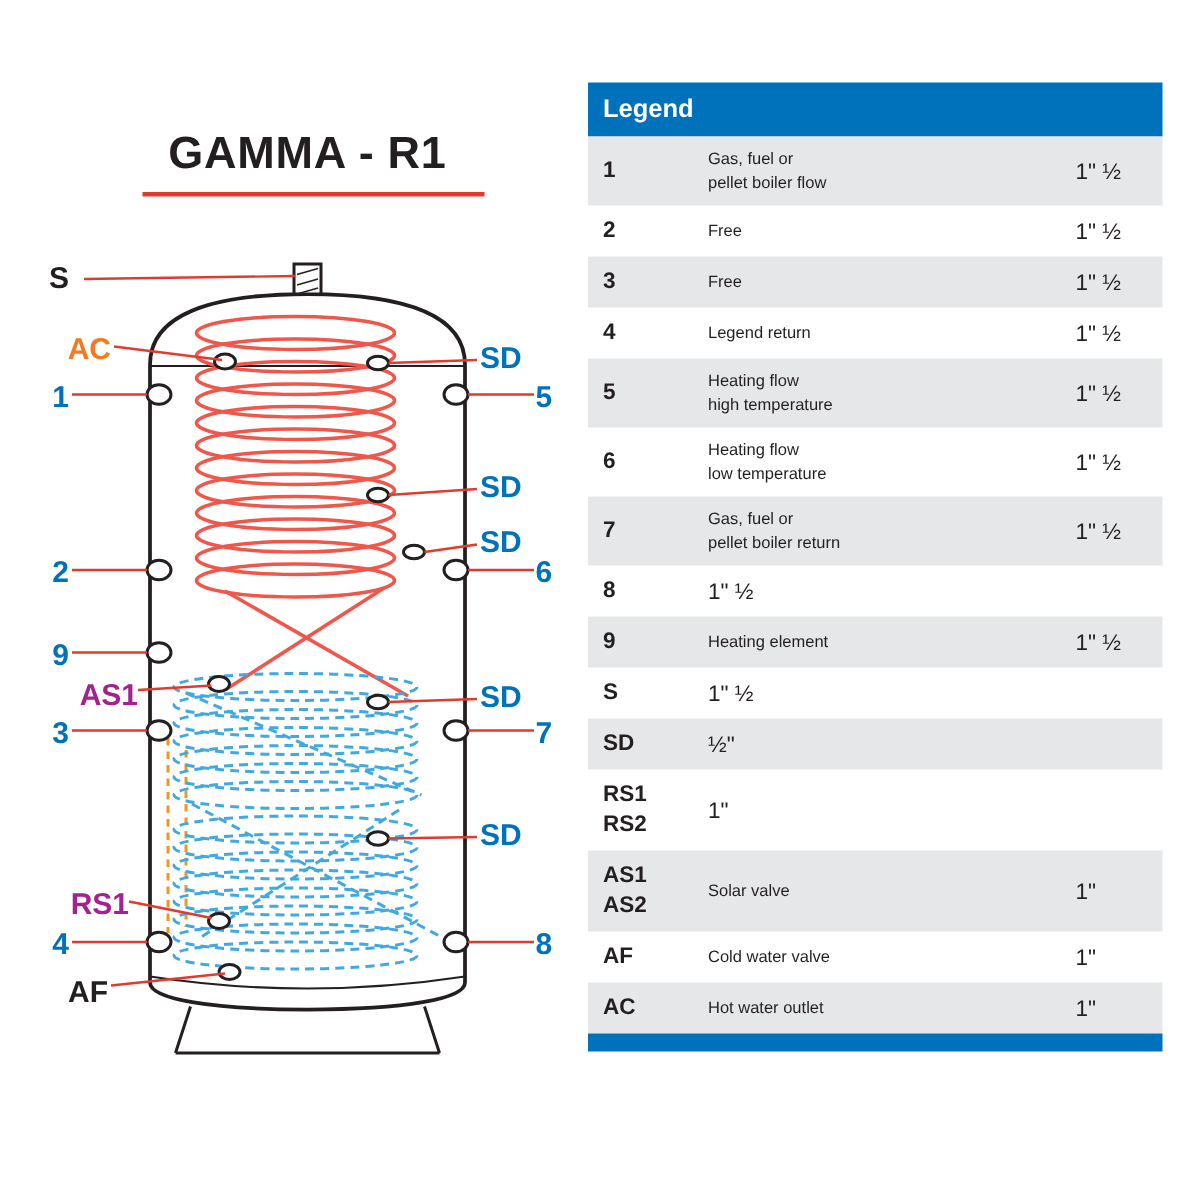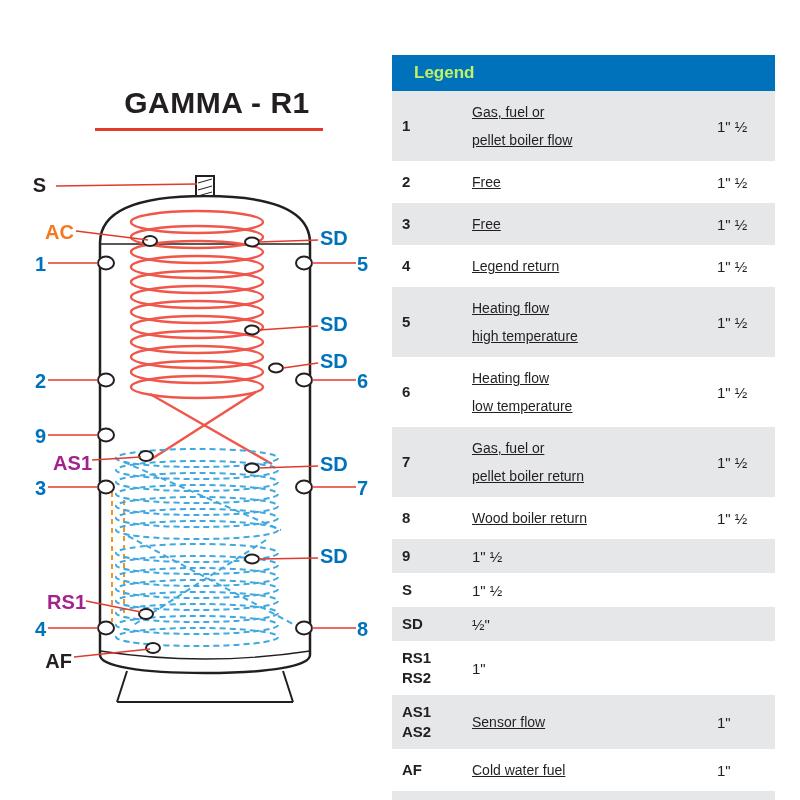"Legend" .legend-header { color: #bef264 -> #ffffff; padding: 8px 22px -> 8px 10px }
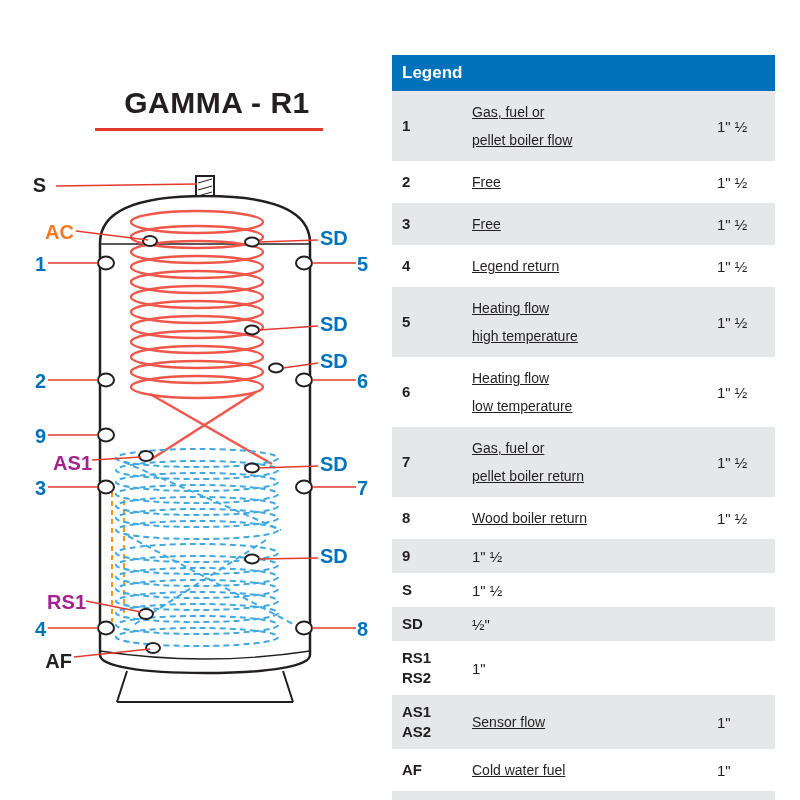"GAMMA - R1" .diagram-title { left: 80px -> 68px }
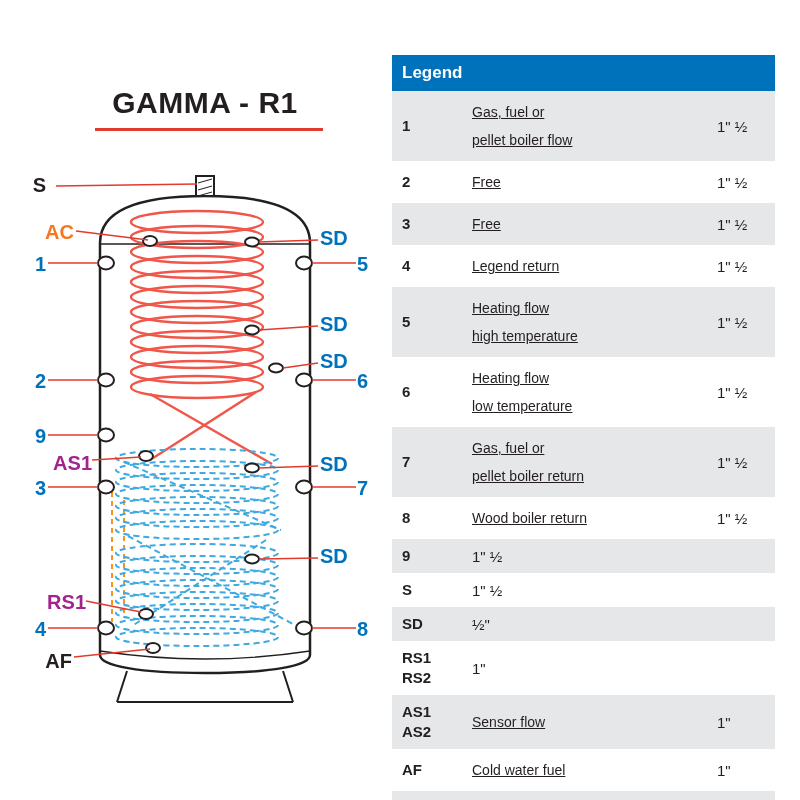"Gas, fuel or" .legend-desc { font-size: 14px -> 11px; line-height: 28px -> 16px; text-decoration: underline -> none }
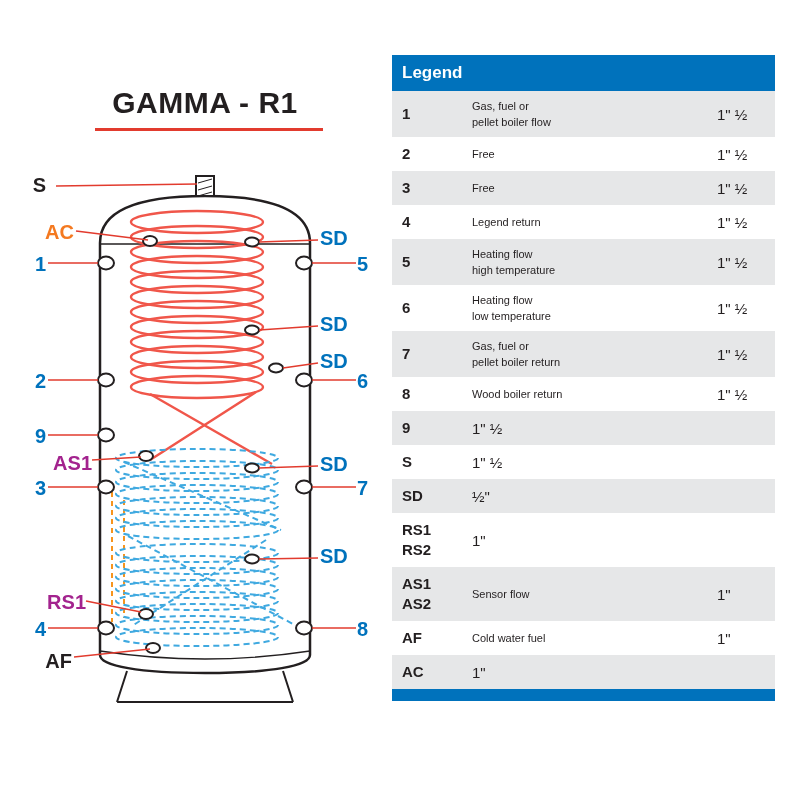"Wood boiler return" span.legend-desc { html: <span>Wood boiler return</span> -> none }
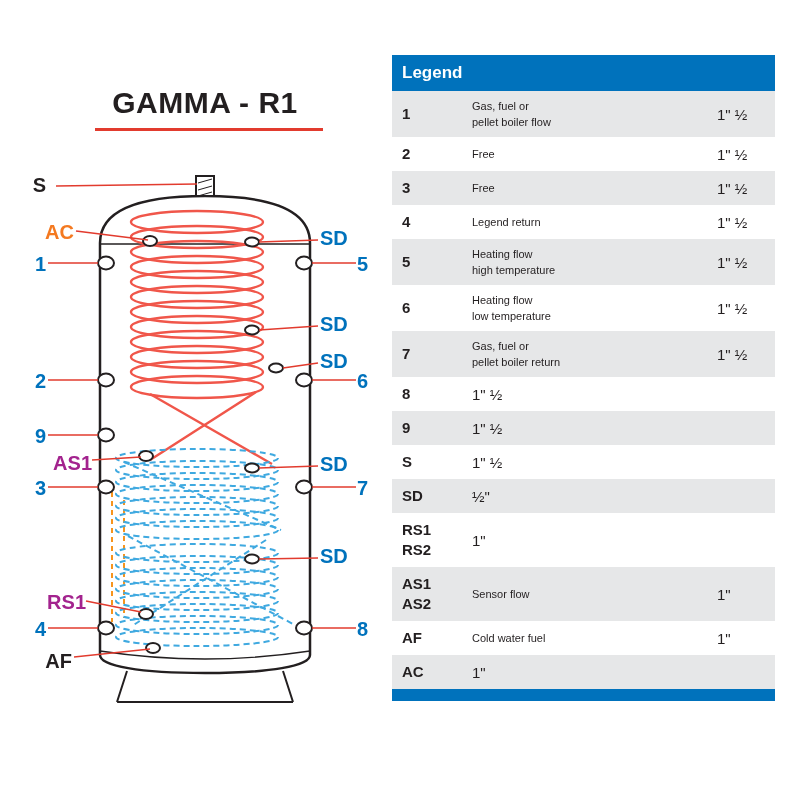"Heating element" span.legend-desc { html: none -> <span>Heating element</span> }
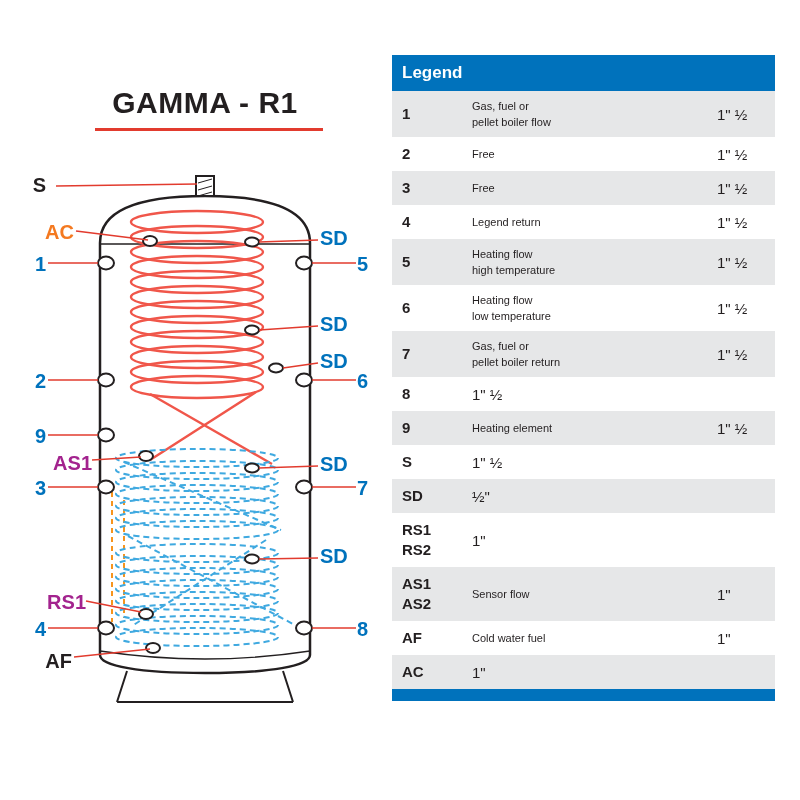"Sensor flow" span.legend-desc { text: Sensor flow -> Solar valve }
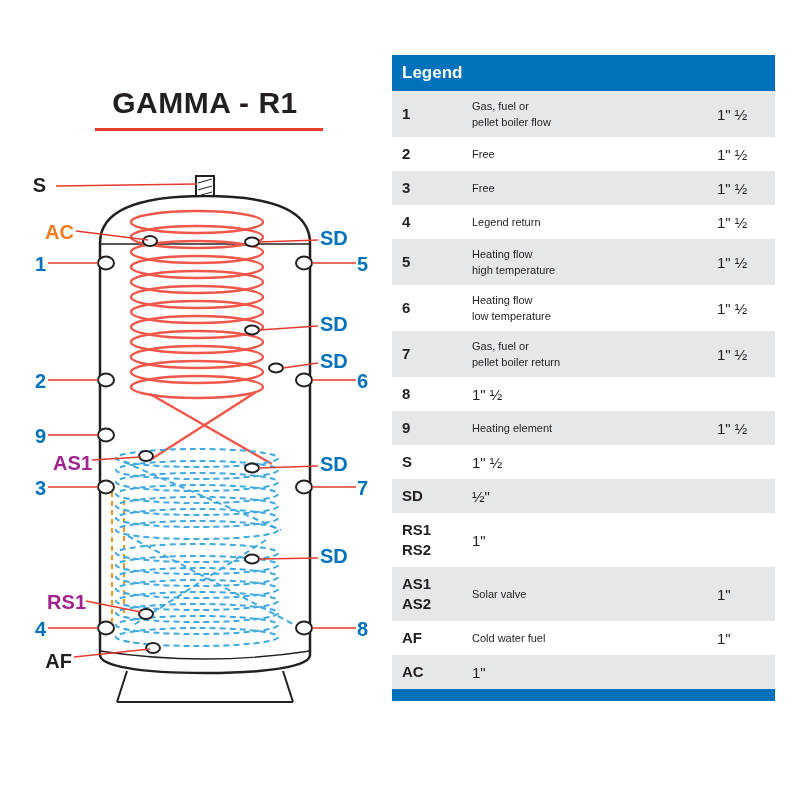"Cold water fuel" span.legend-desc { text: fuel -> valve }
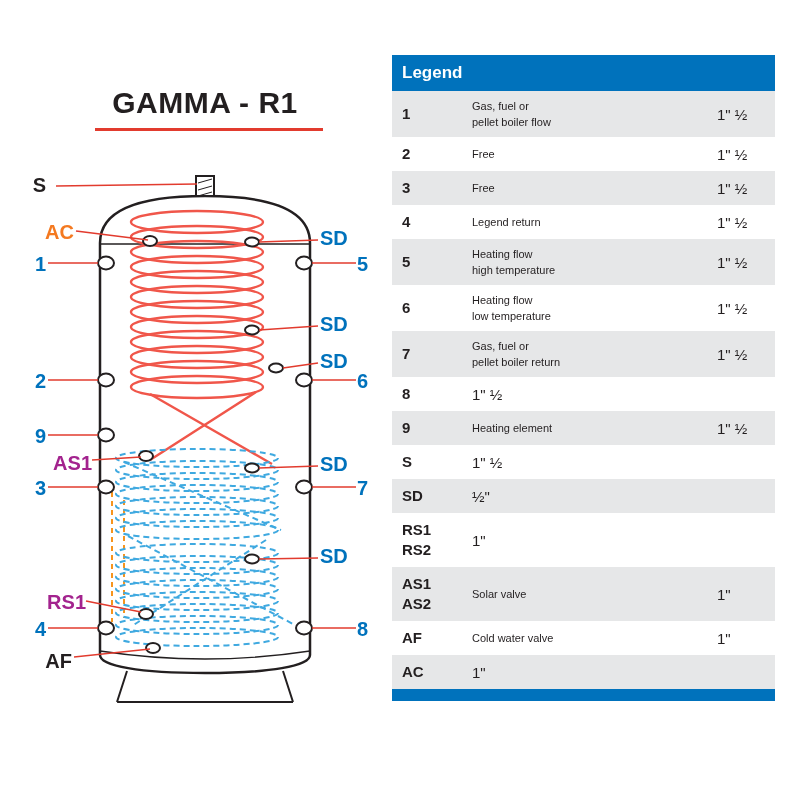"Hot water outlet" span.legend-desc { html: none -> <span>Hot water outlet</span> }
